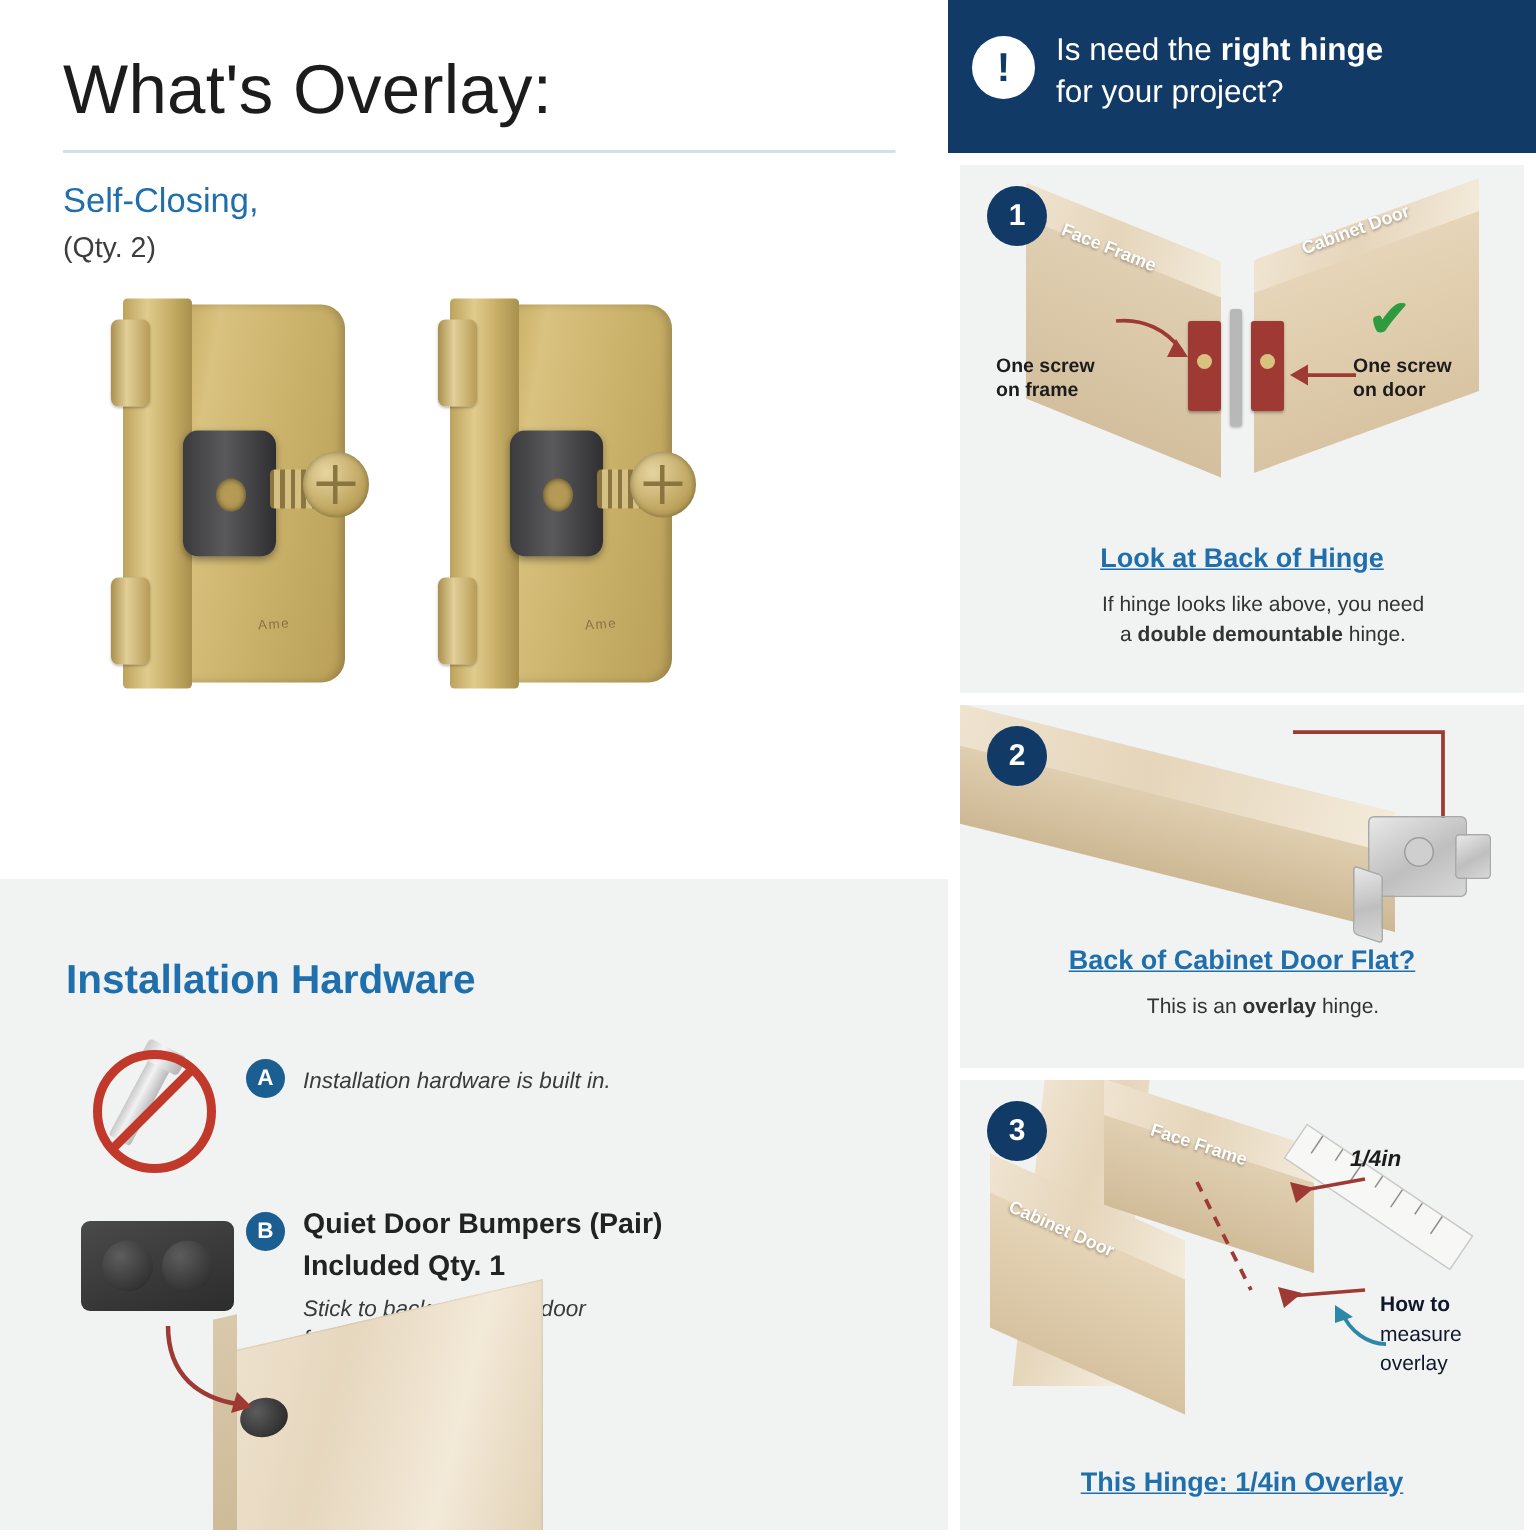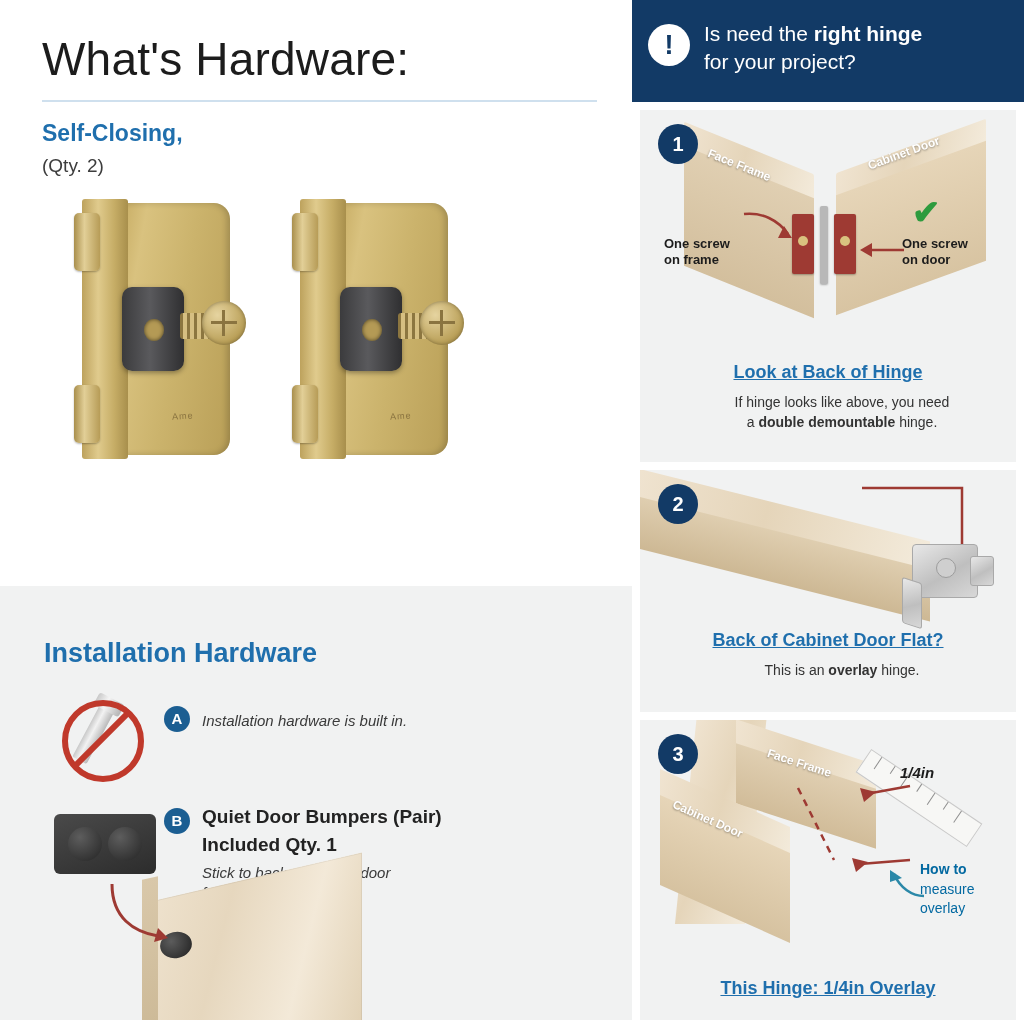"What's Hardware:" div.title { text: Hardware -> Overlay }
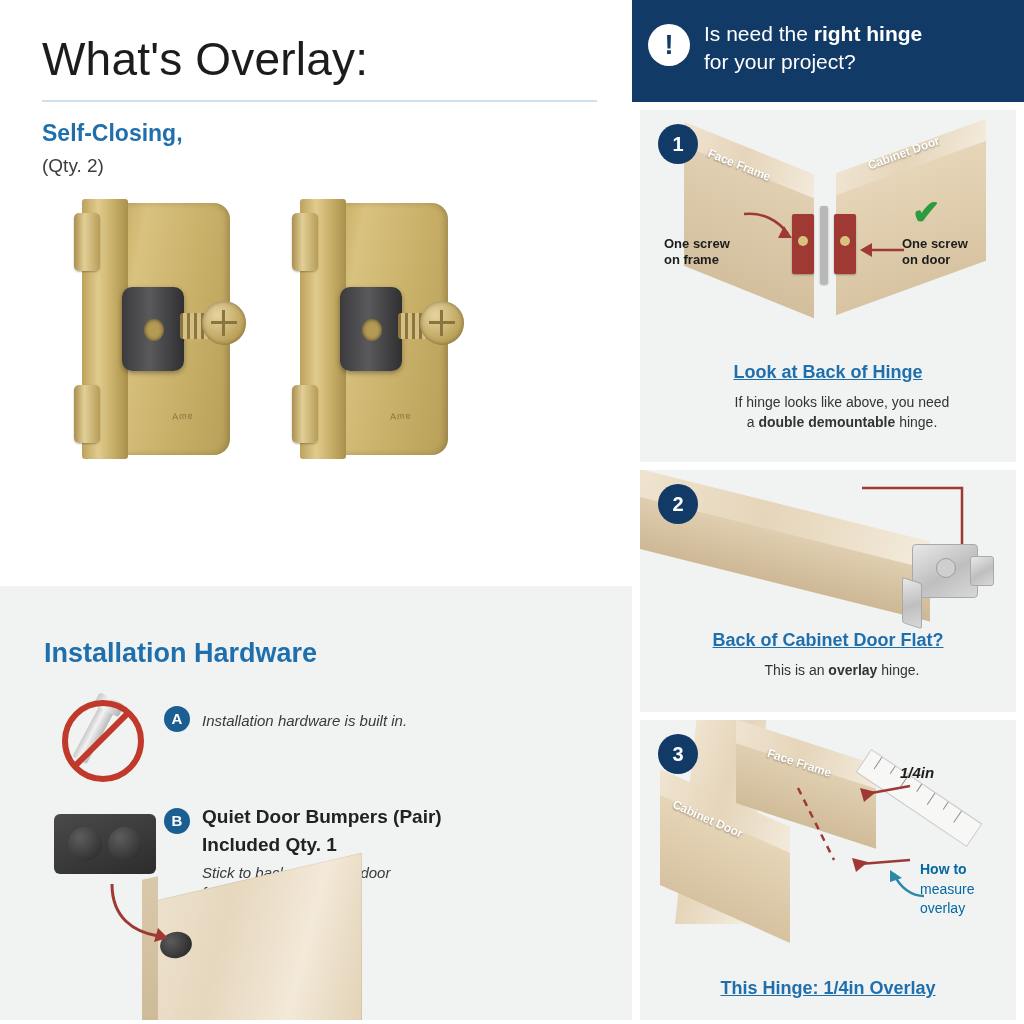"Self-Closing," .subtitle { font-weight: bold -> normal }
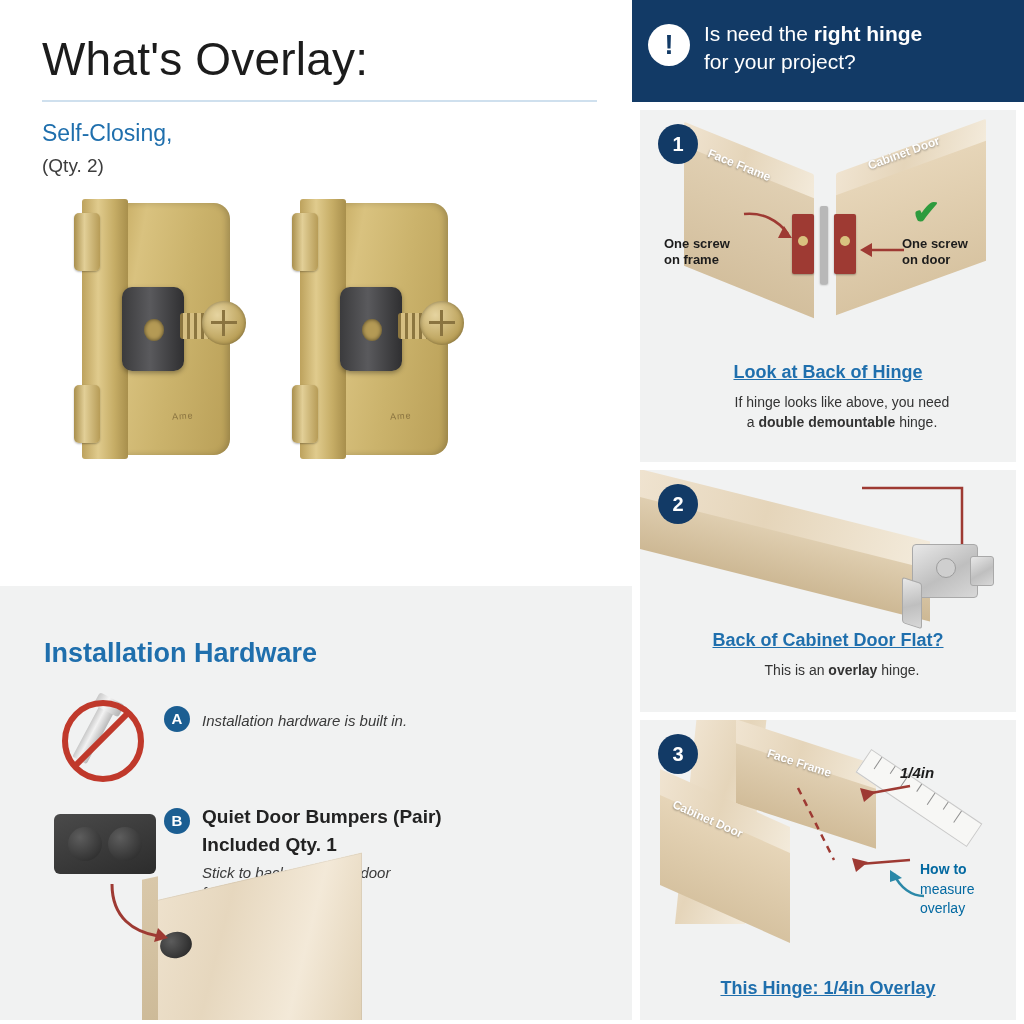"How to" .how-lbl { color: #0369a1 -> #0f172a }
